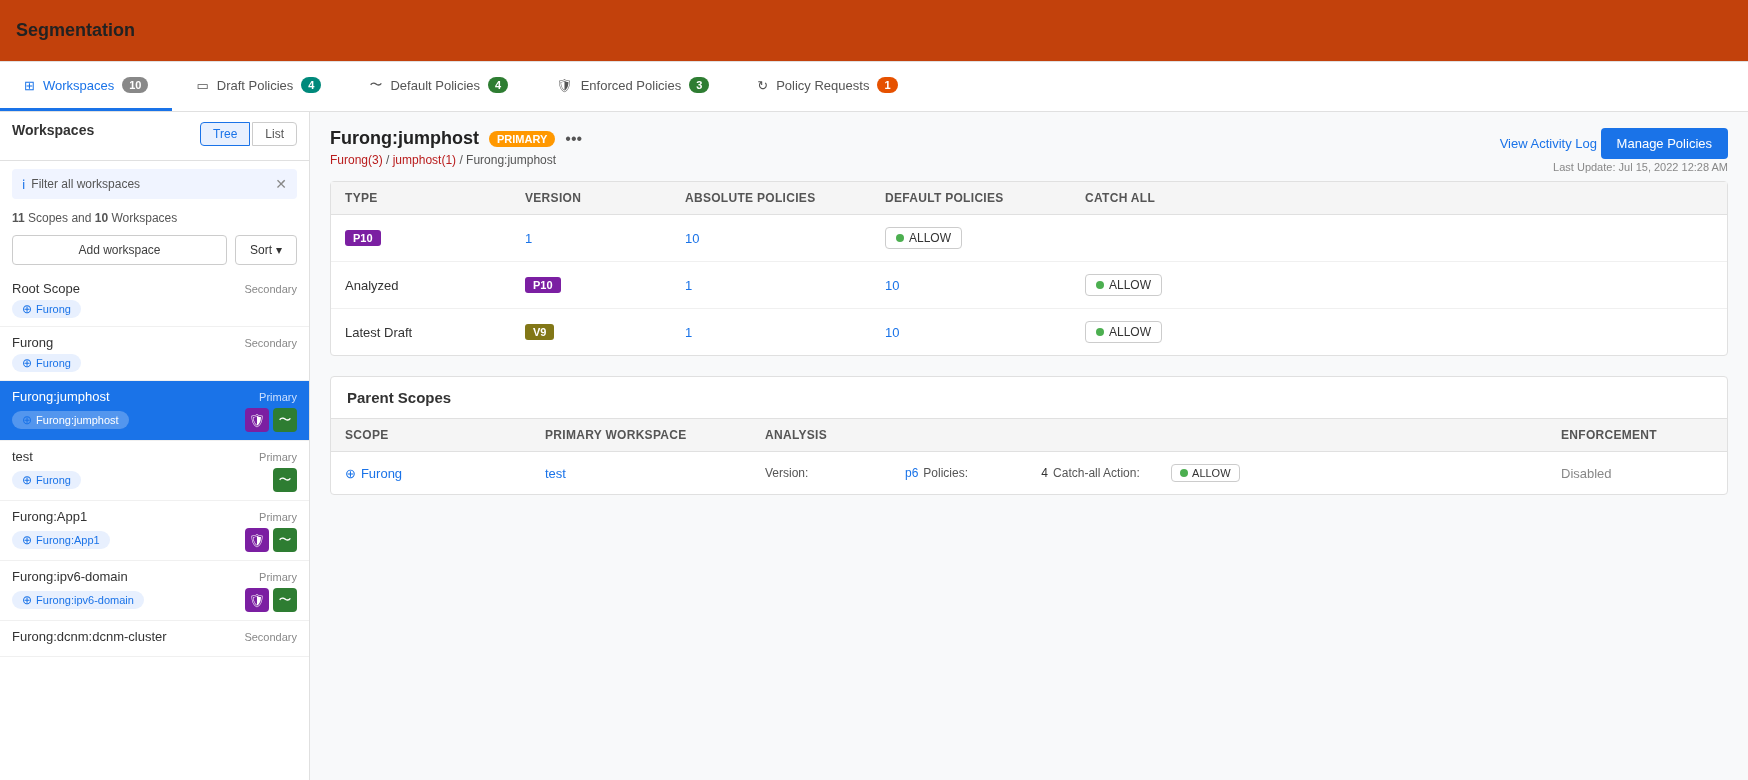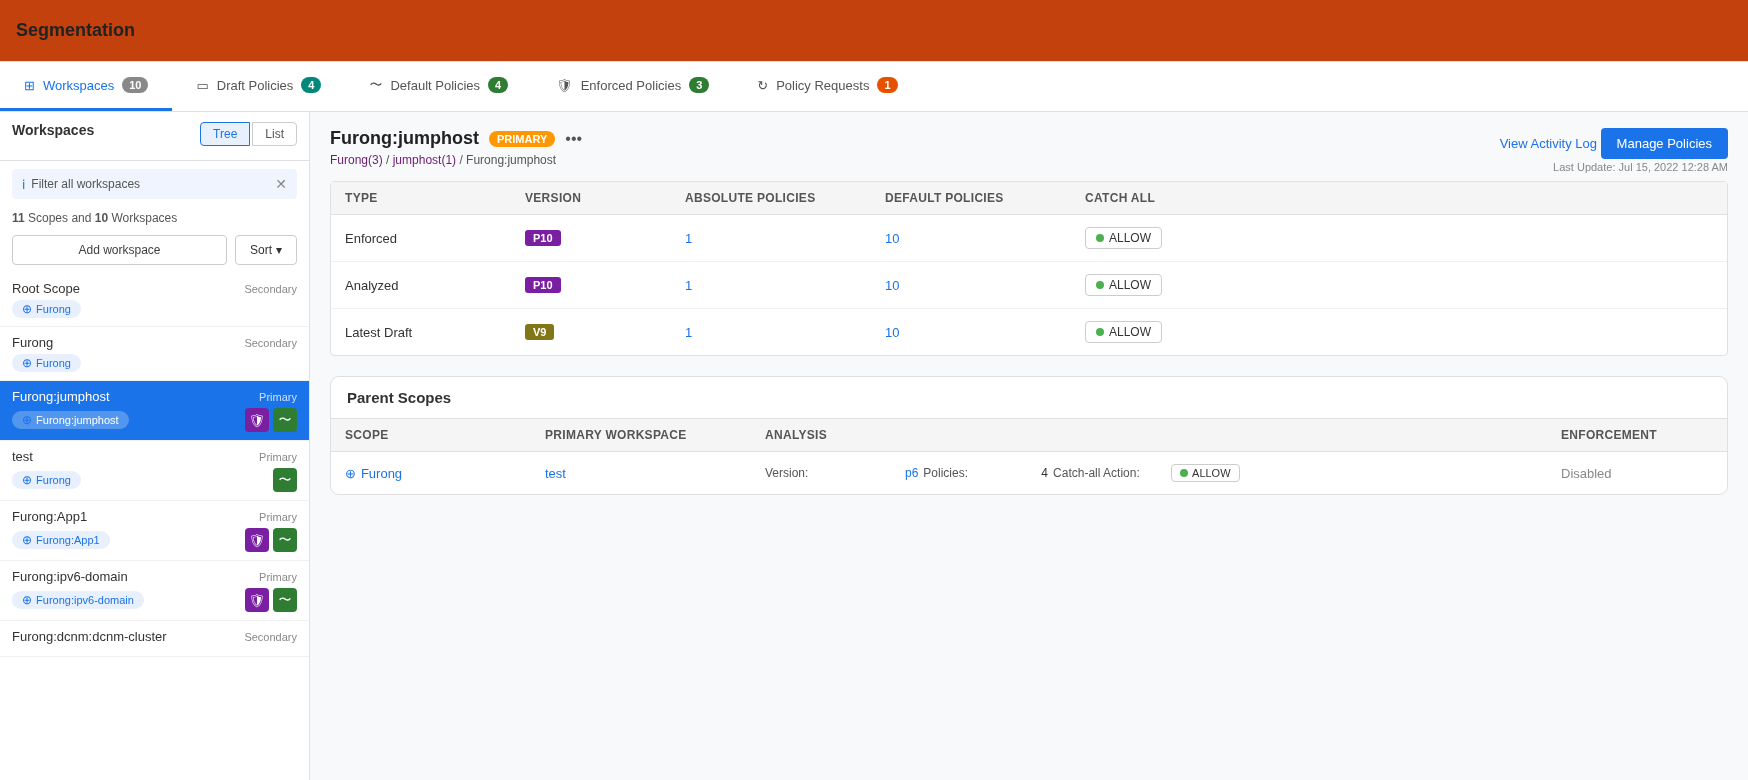"Furong(3)" .breadcrumb a { color: #701a75 -> #b91c1c }
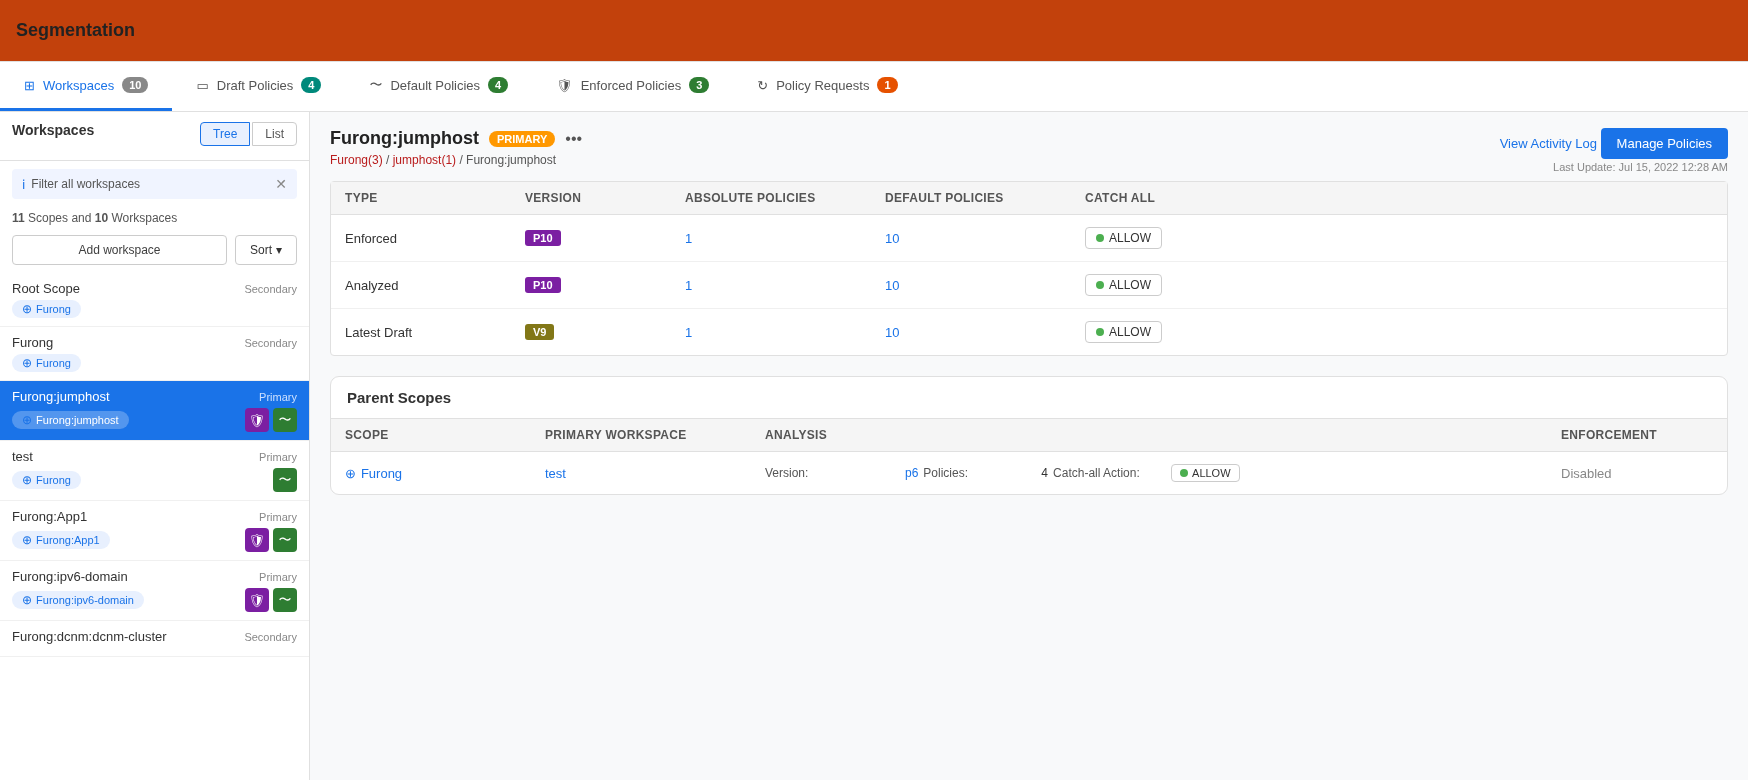"Enforced" div.td { html: <div> <span>Enforced</span> </div> -> none }
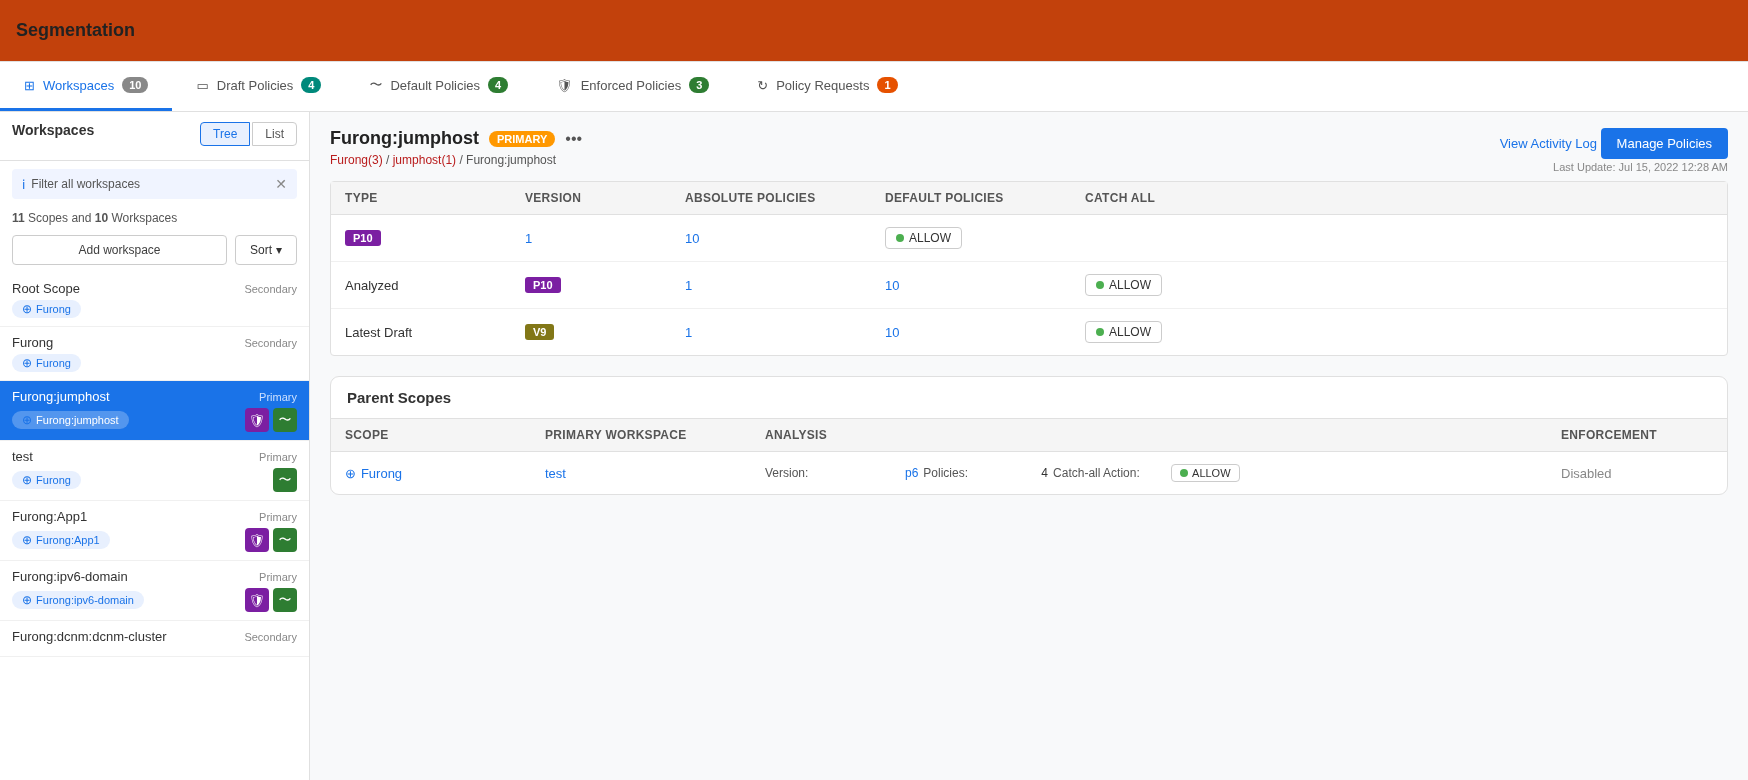"Parent Scopes" .parent-scopes { border-radius: 9px -> 4px }
